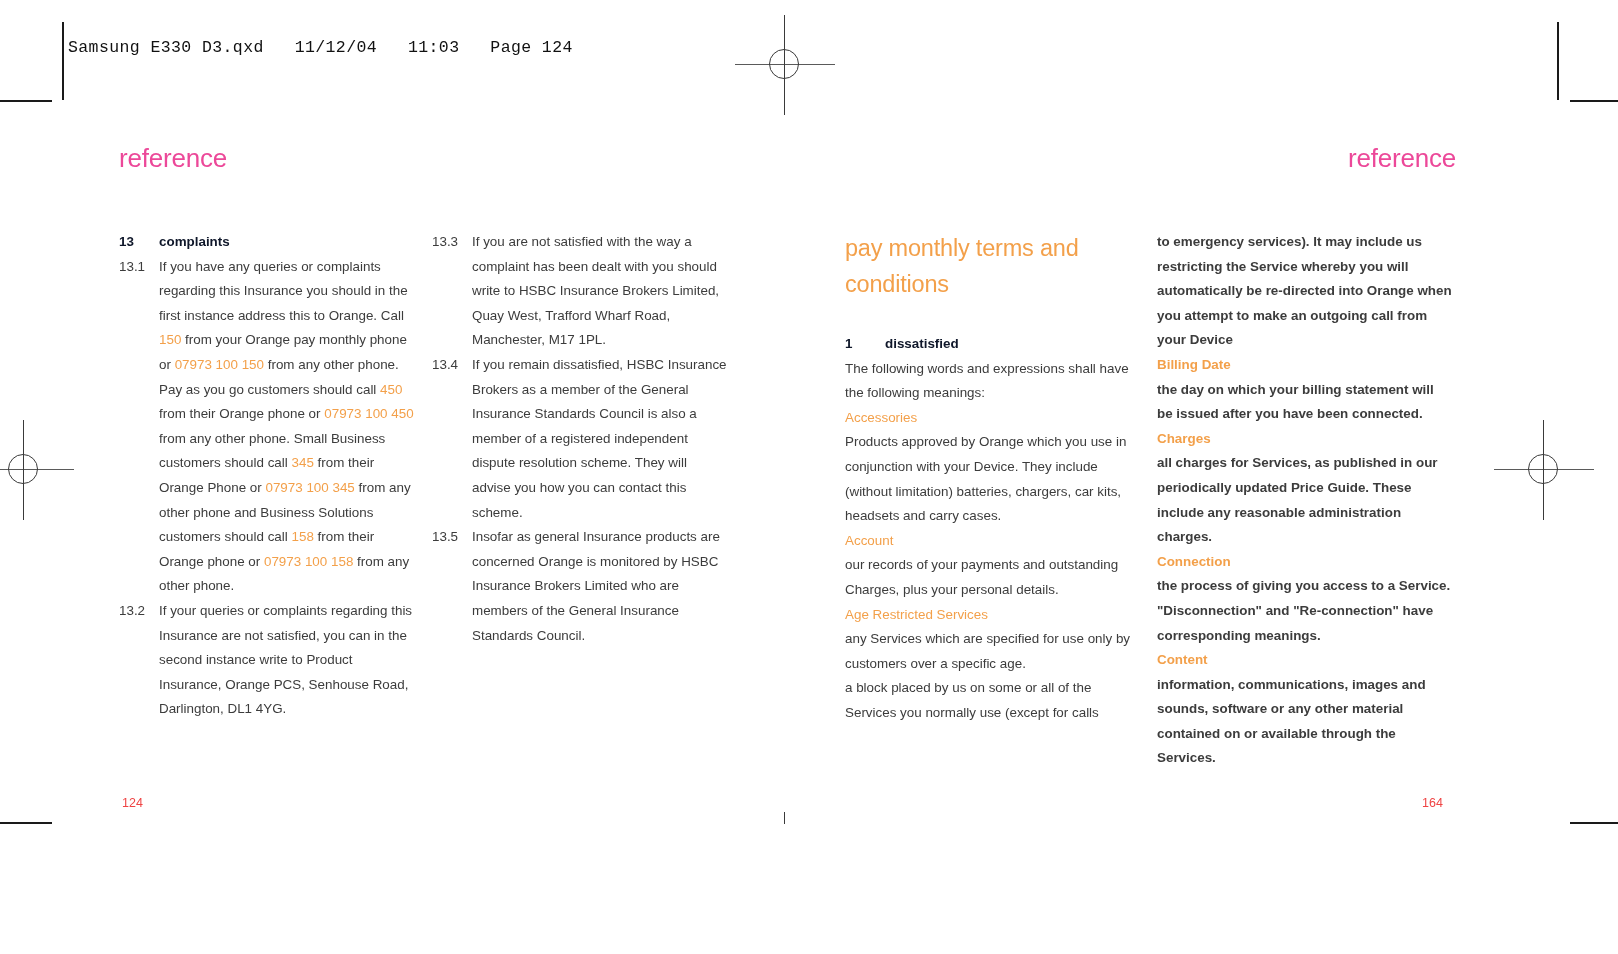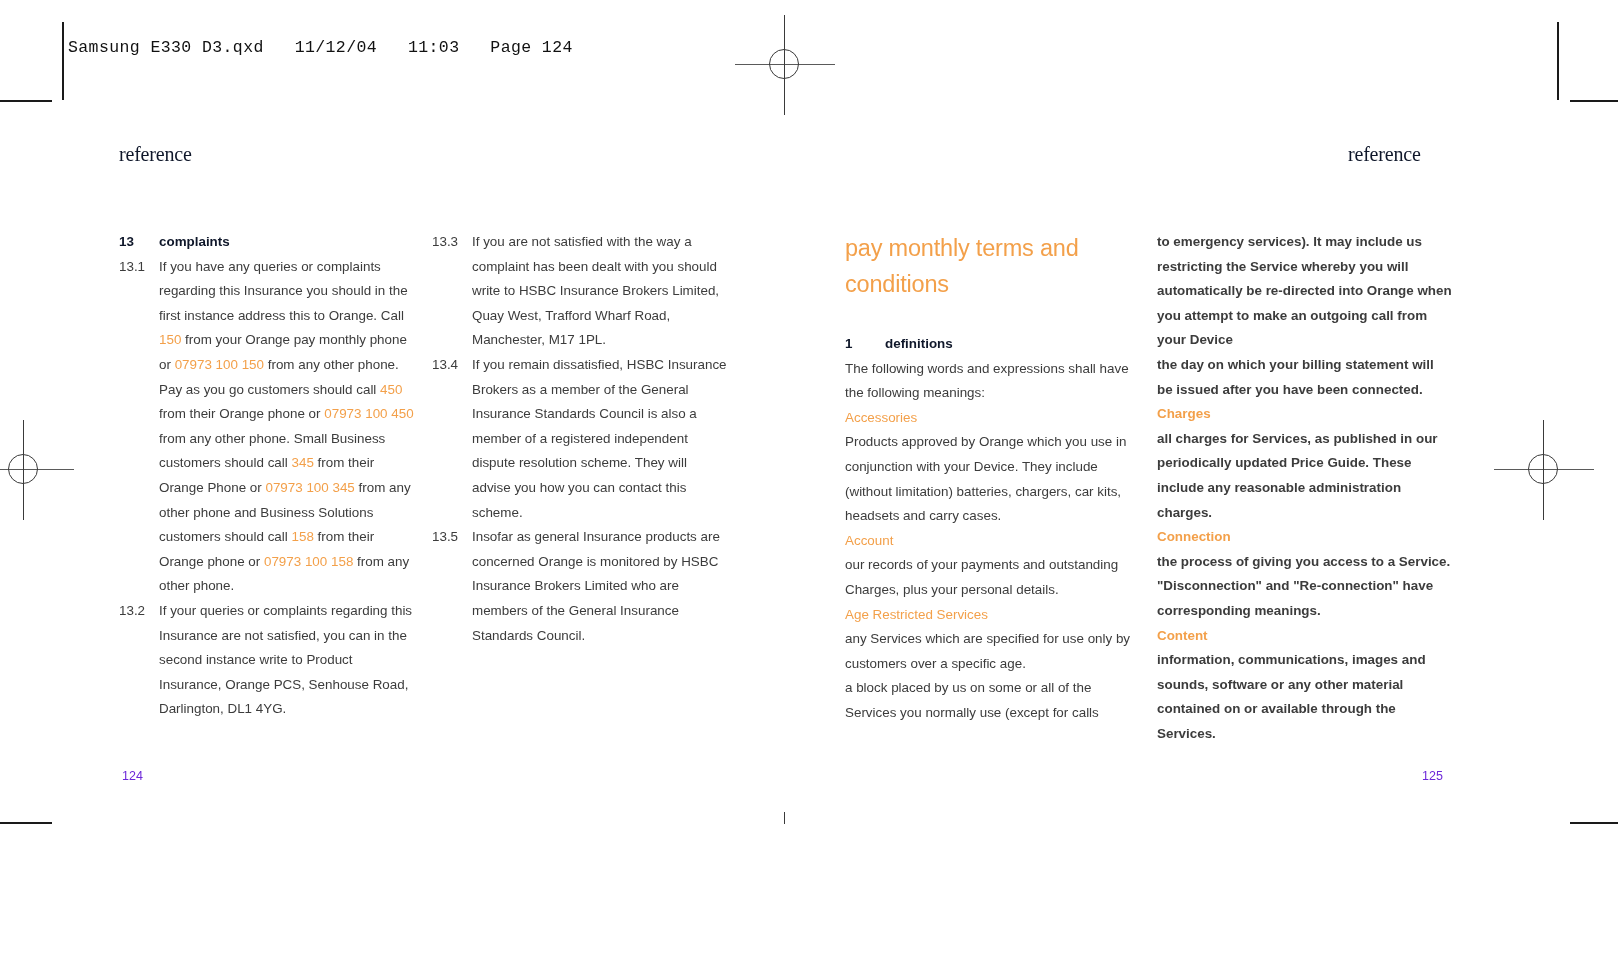"reference" .running-head { color: #0f172a -> #ec4899; font-family: Liberation Serif, serif -> none; font-size: 20px -> 26px }
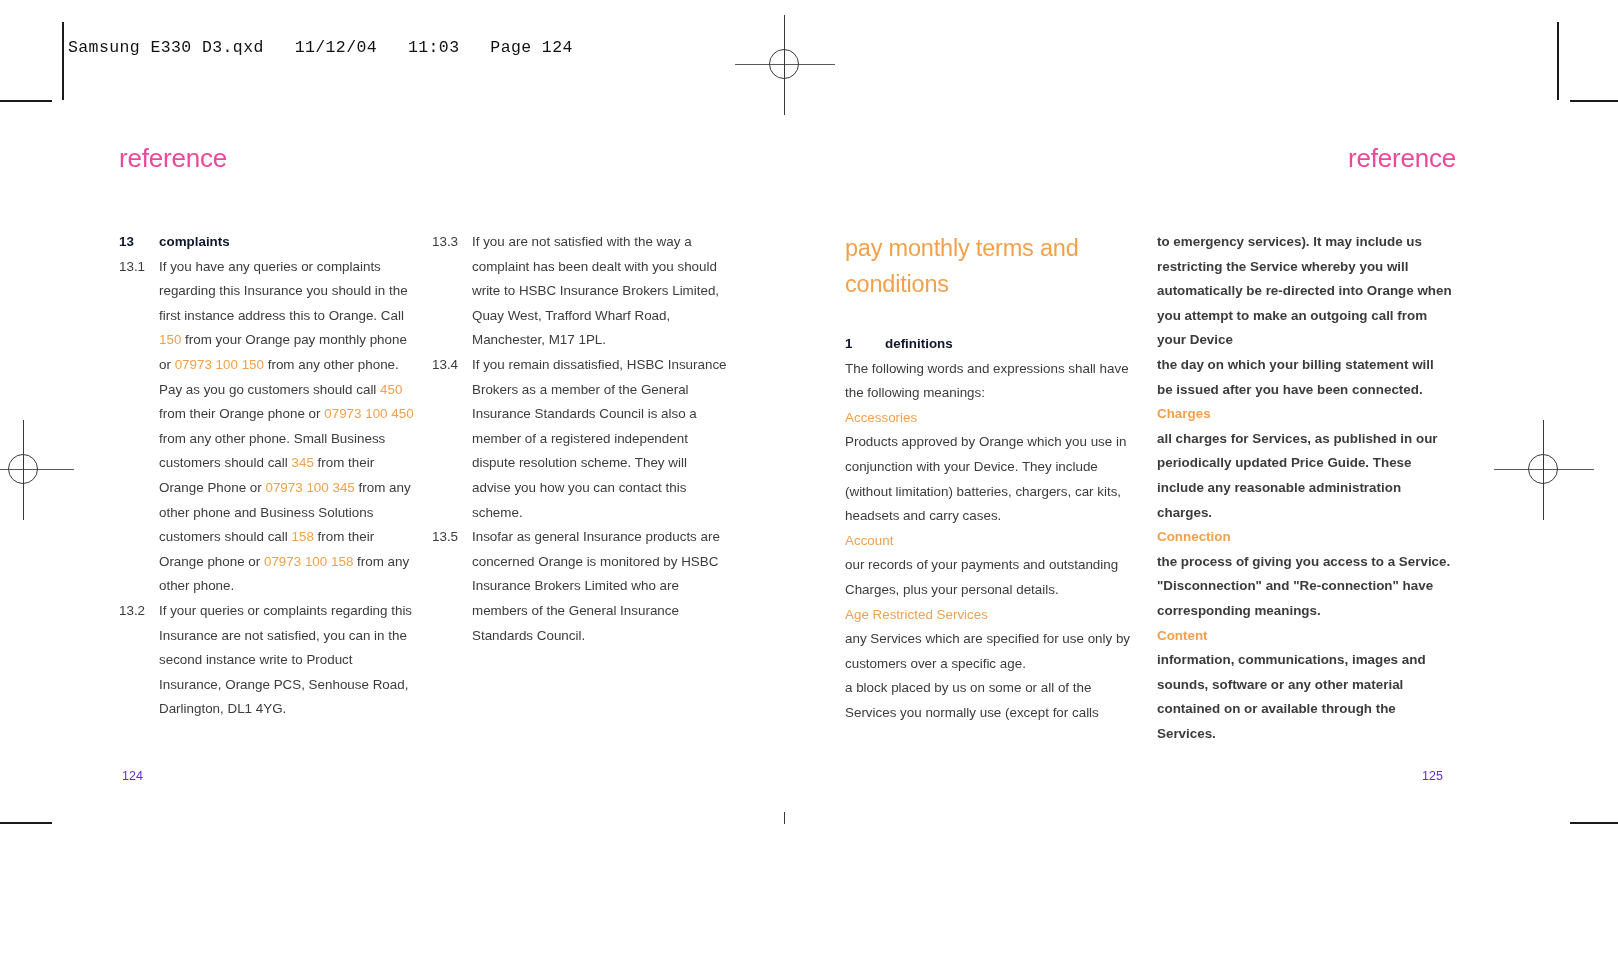"definitions" span { text: definitions -> dissatisfied }
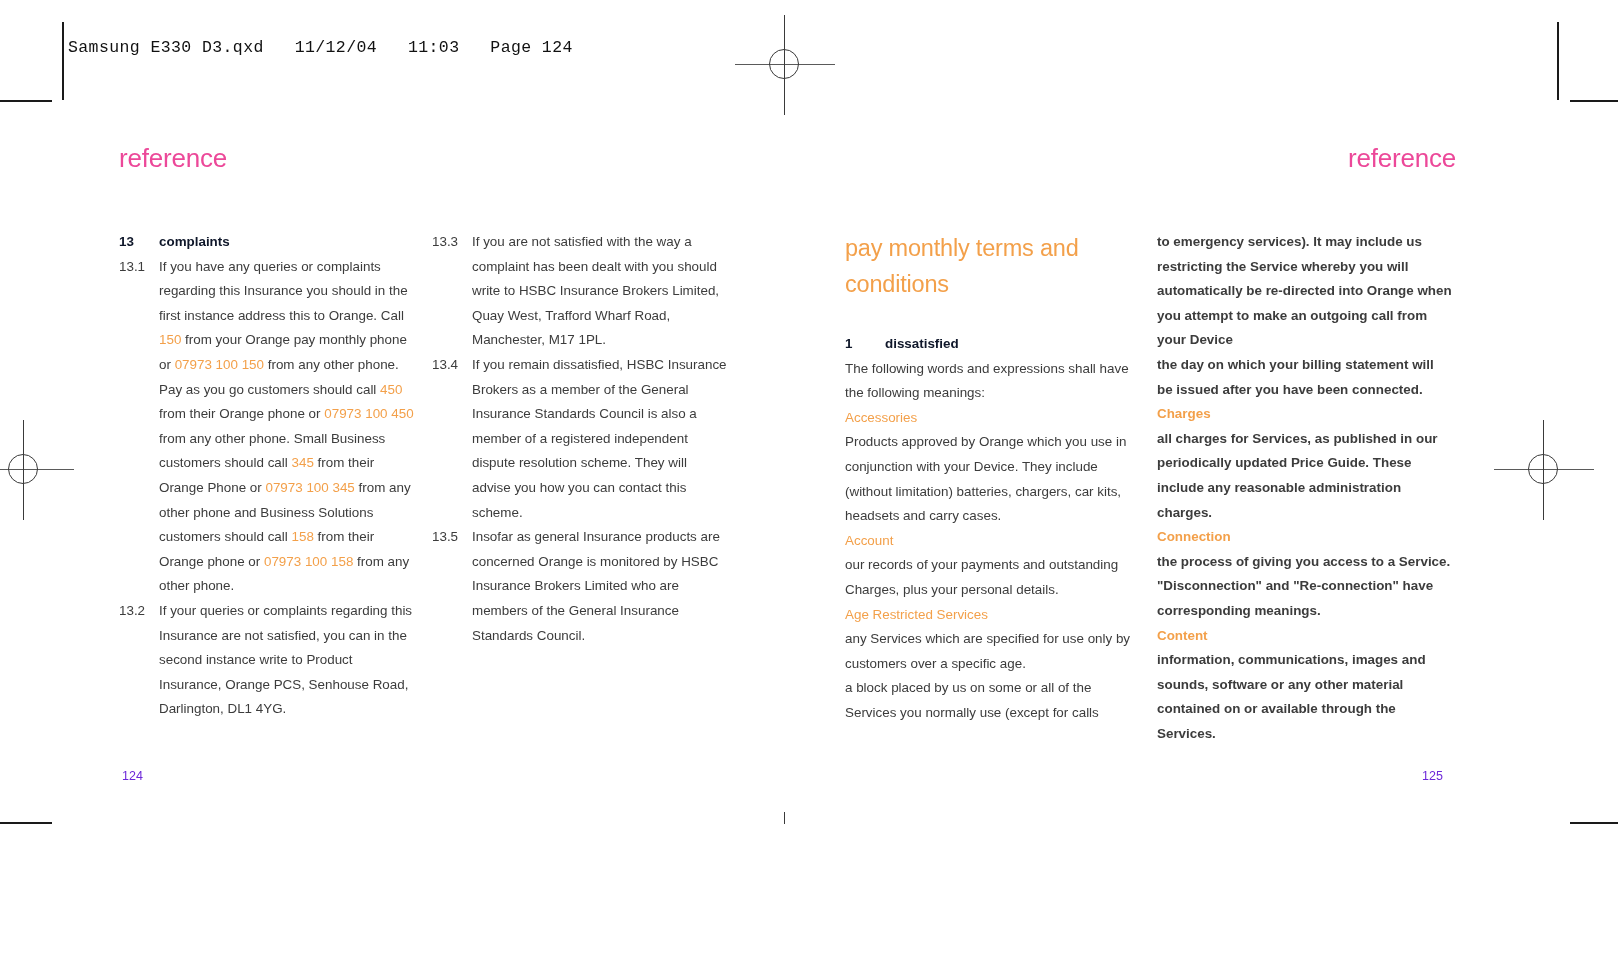"Billing Date" p.term { html: none -> <p>Billing Date</p> }
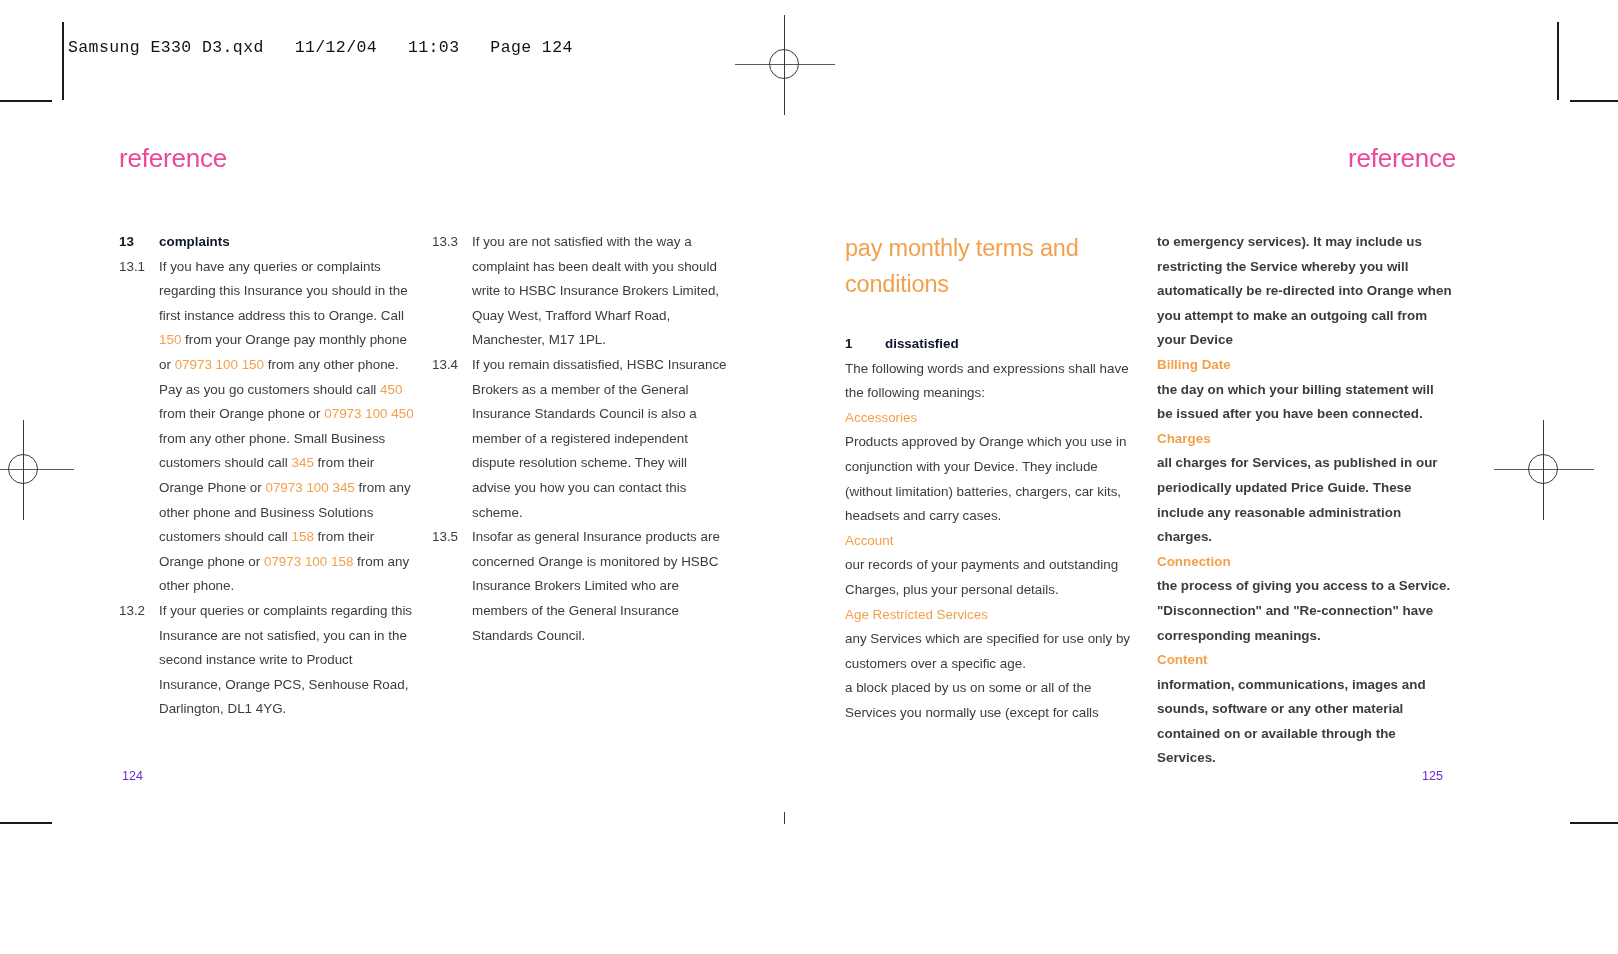"124" .folio { color: #6d28d9 -> #ef4444; top: 769px -> 796px }
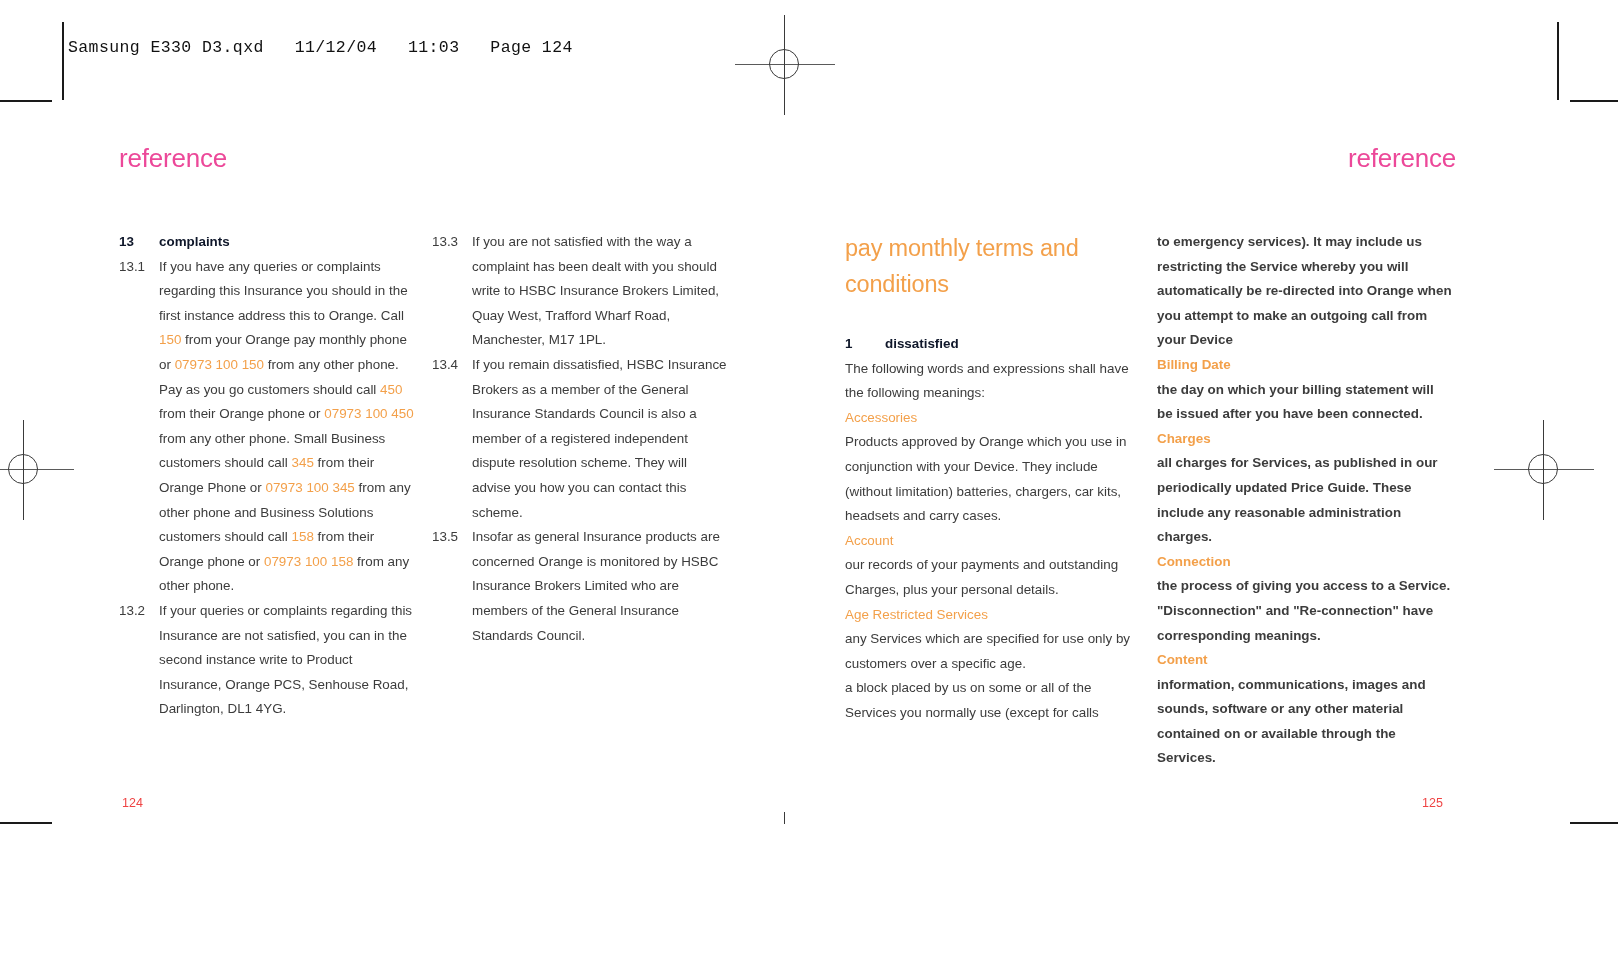"125" div.folio { text: 125 -> 164 }
